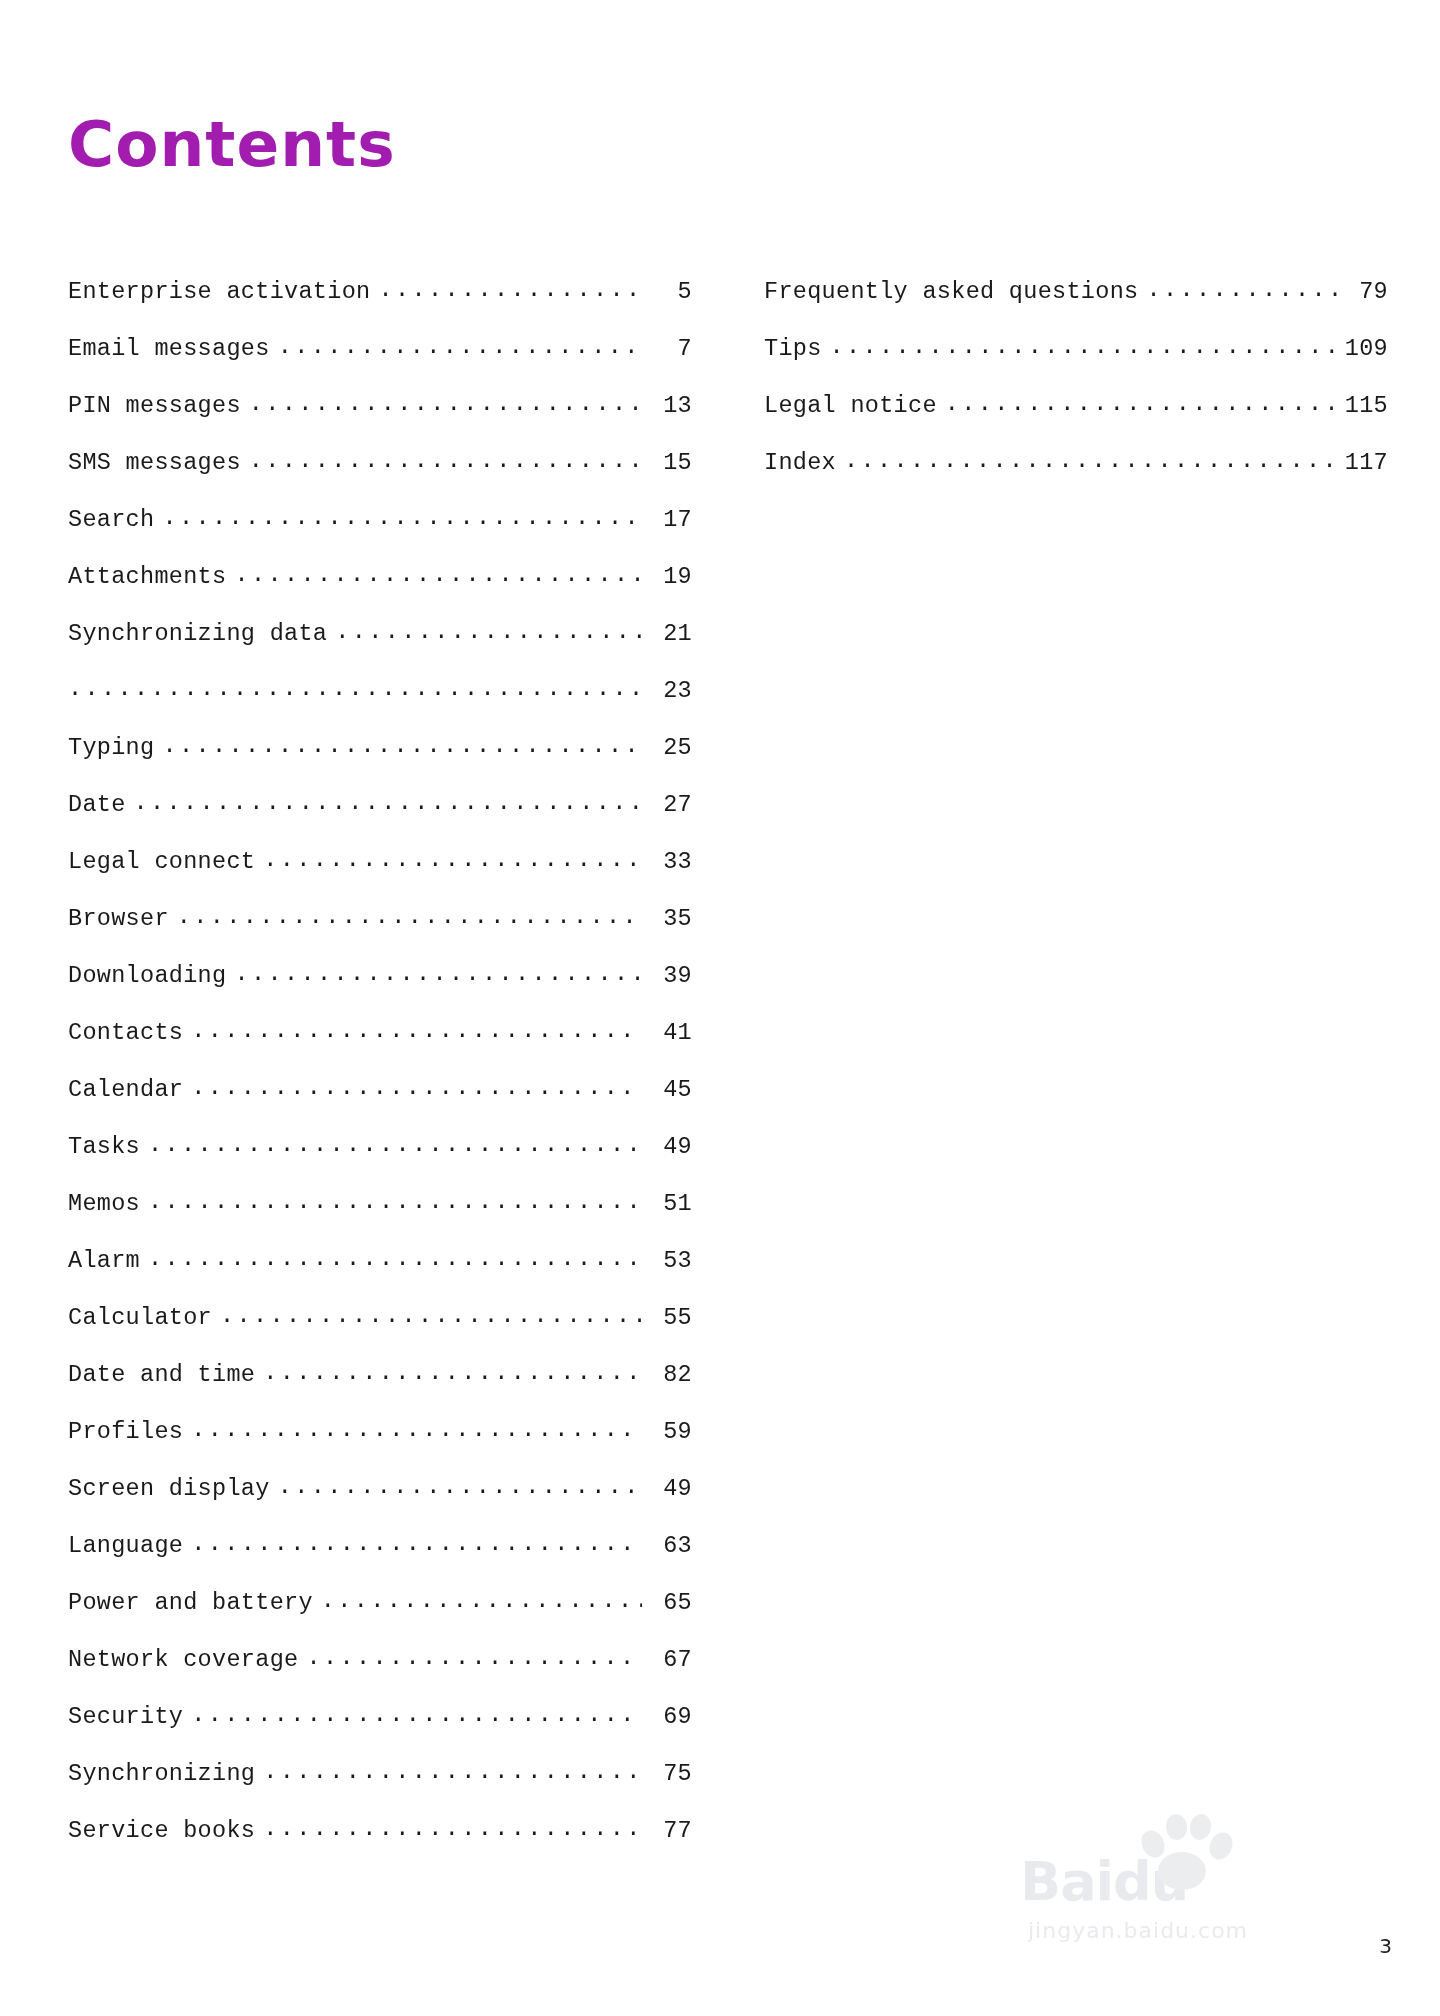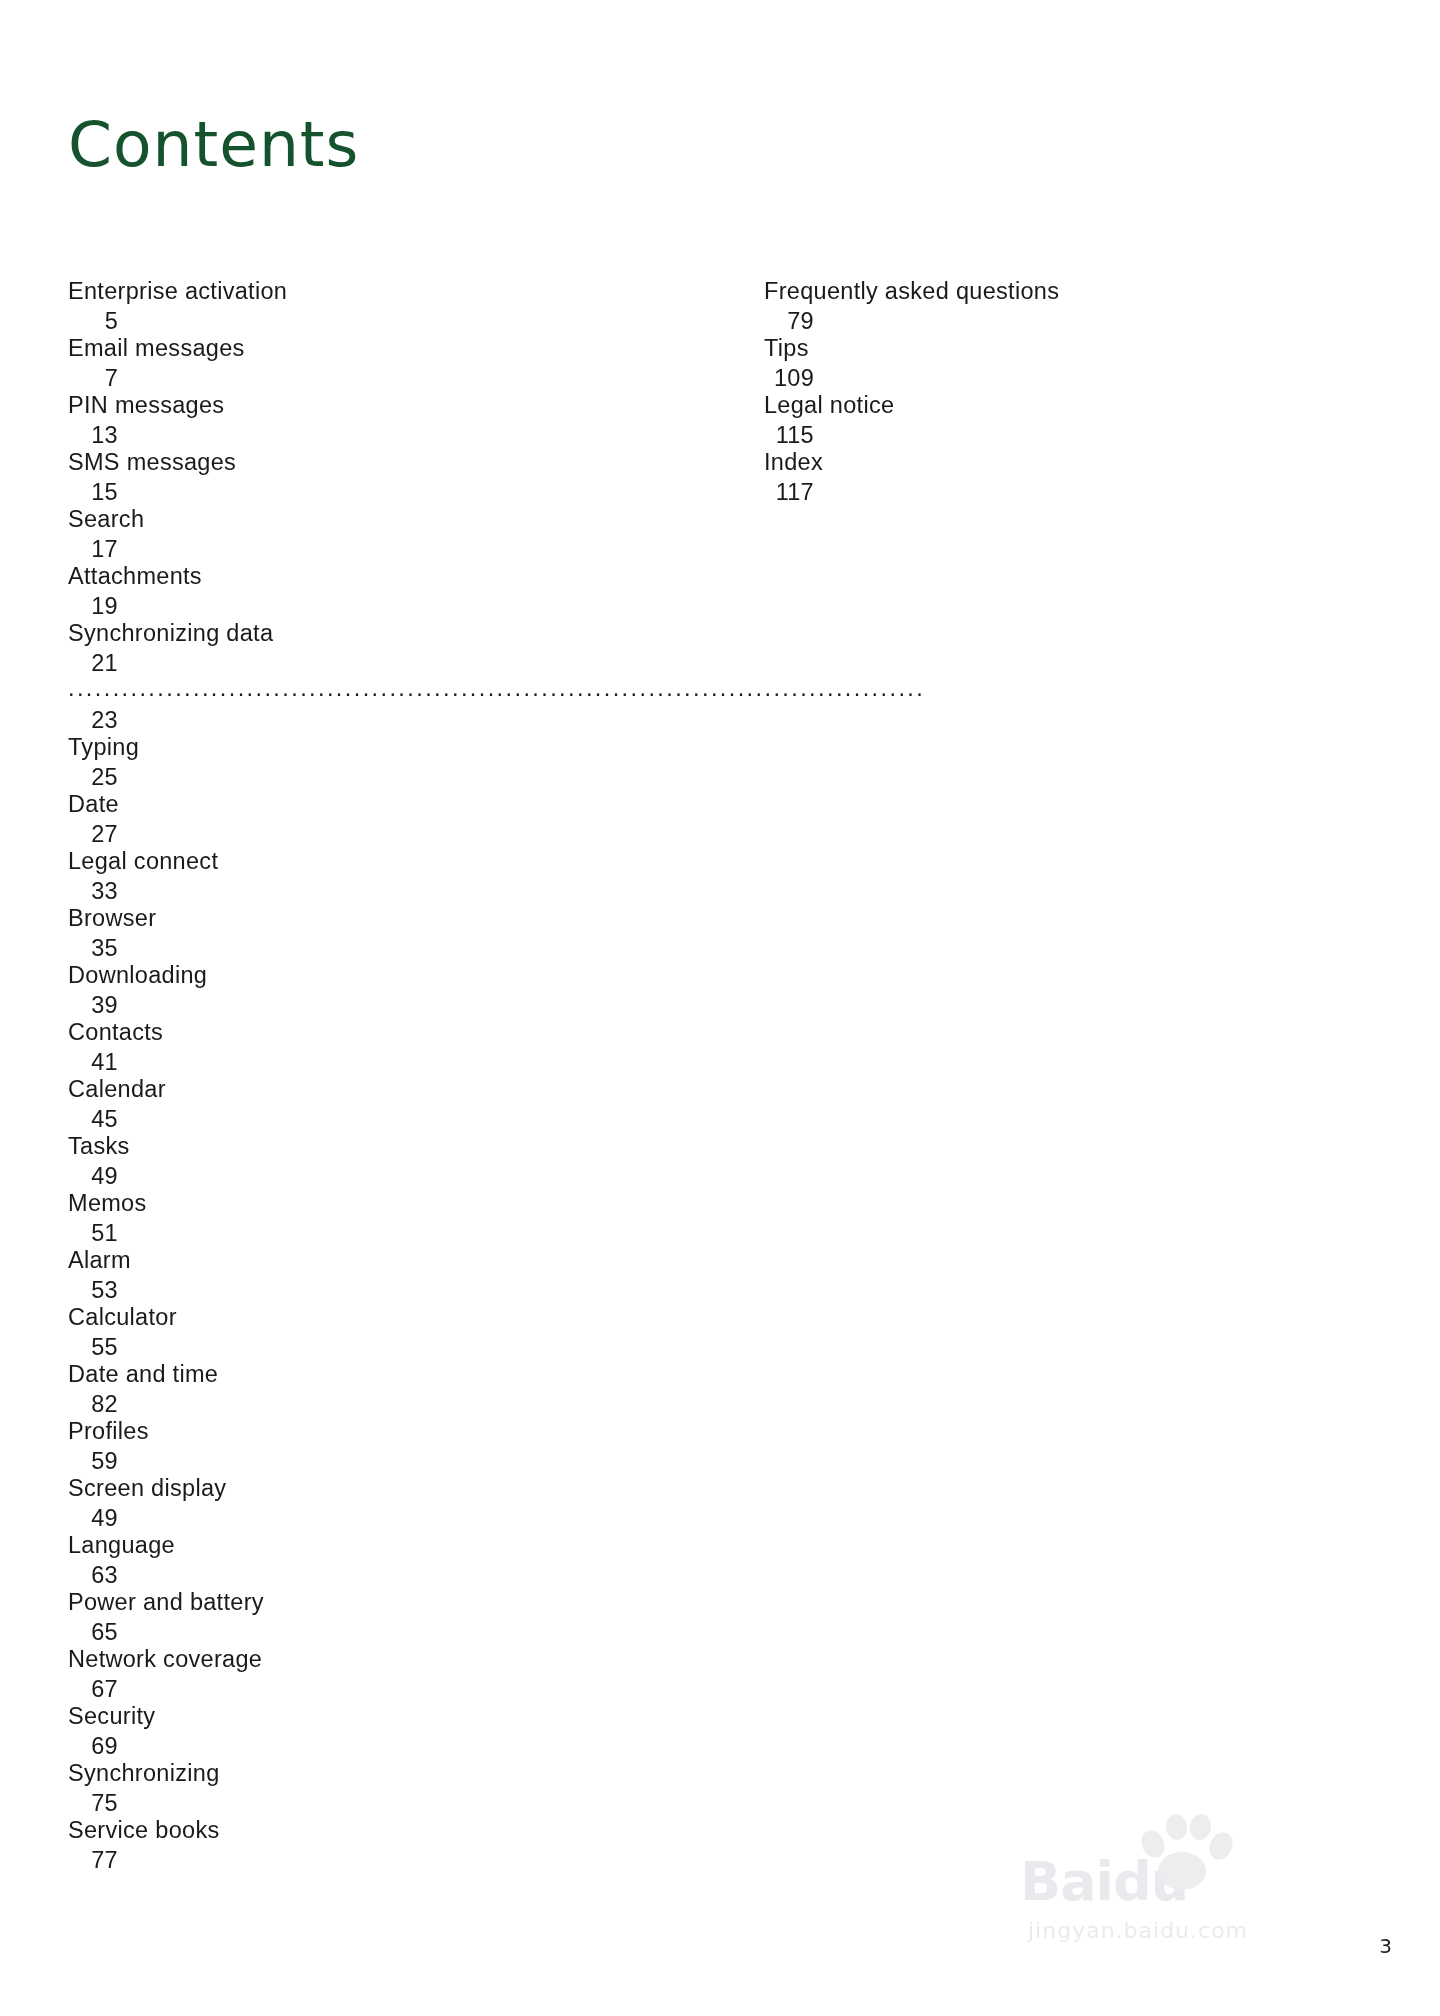"Contents" .title { color: #14532d -> #a21caf; font-weight: 400 -> 700 }
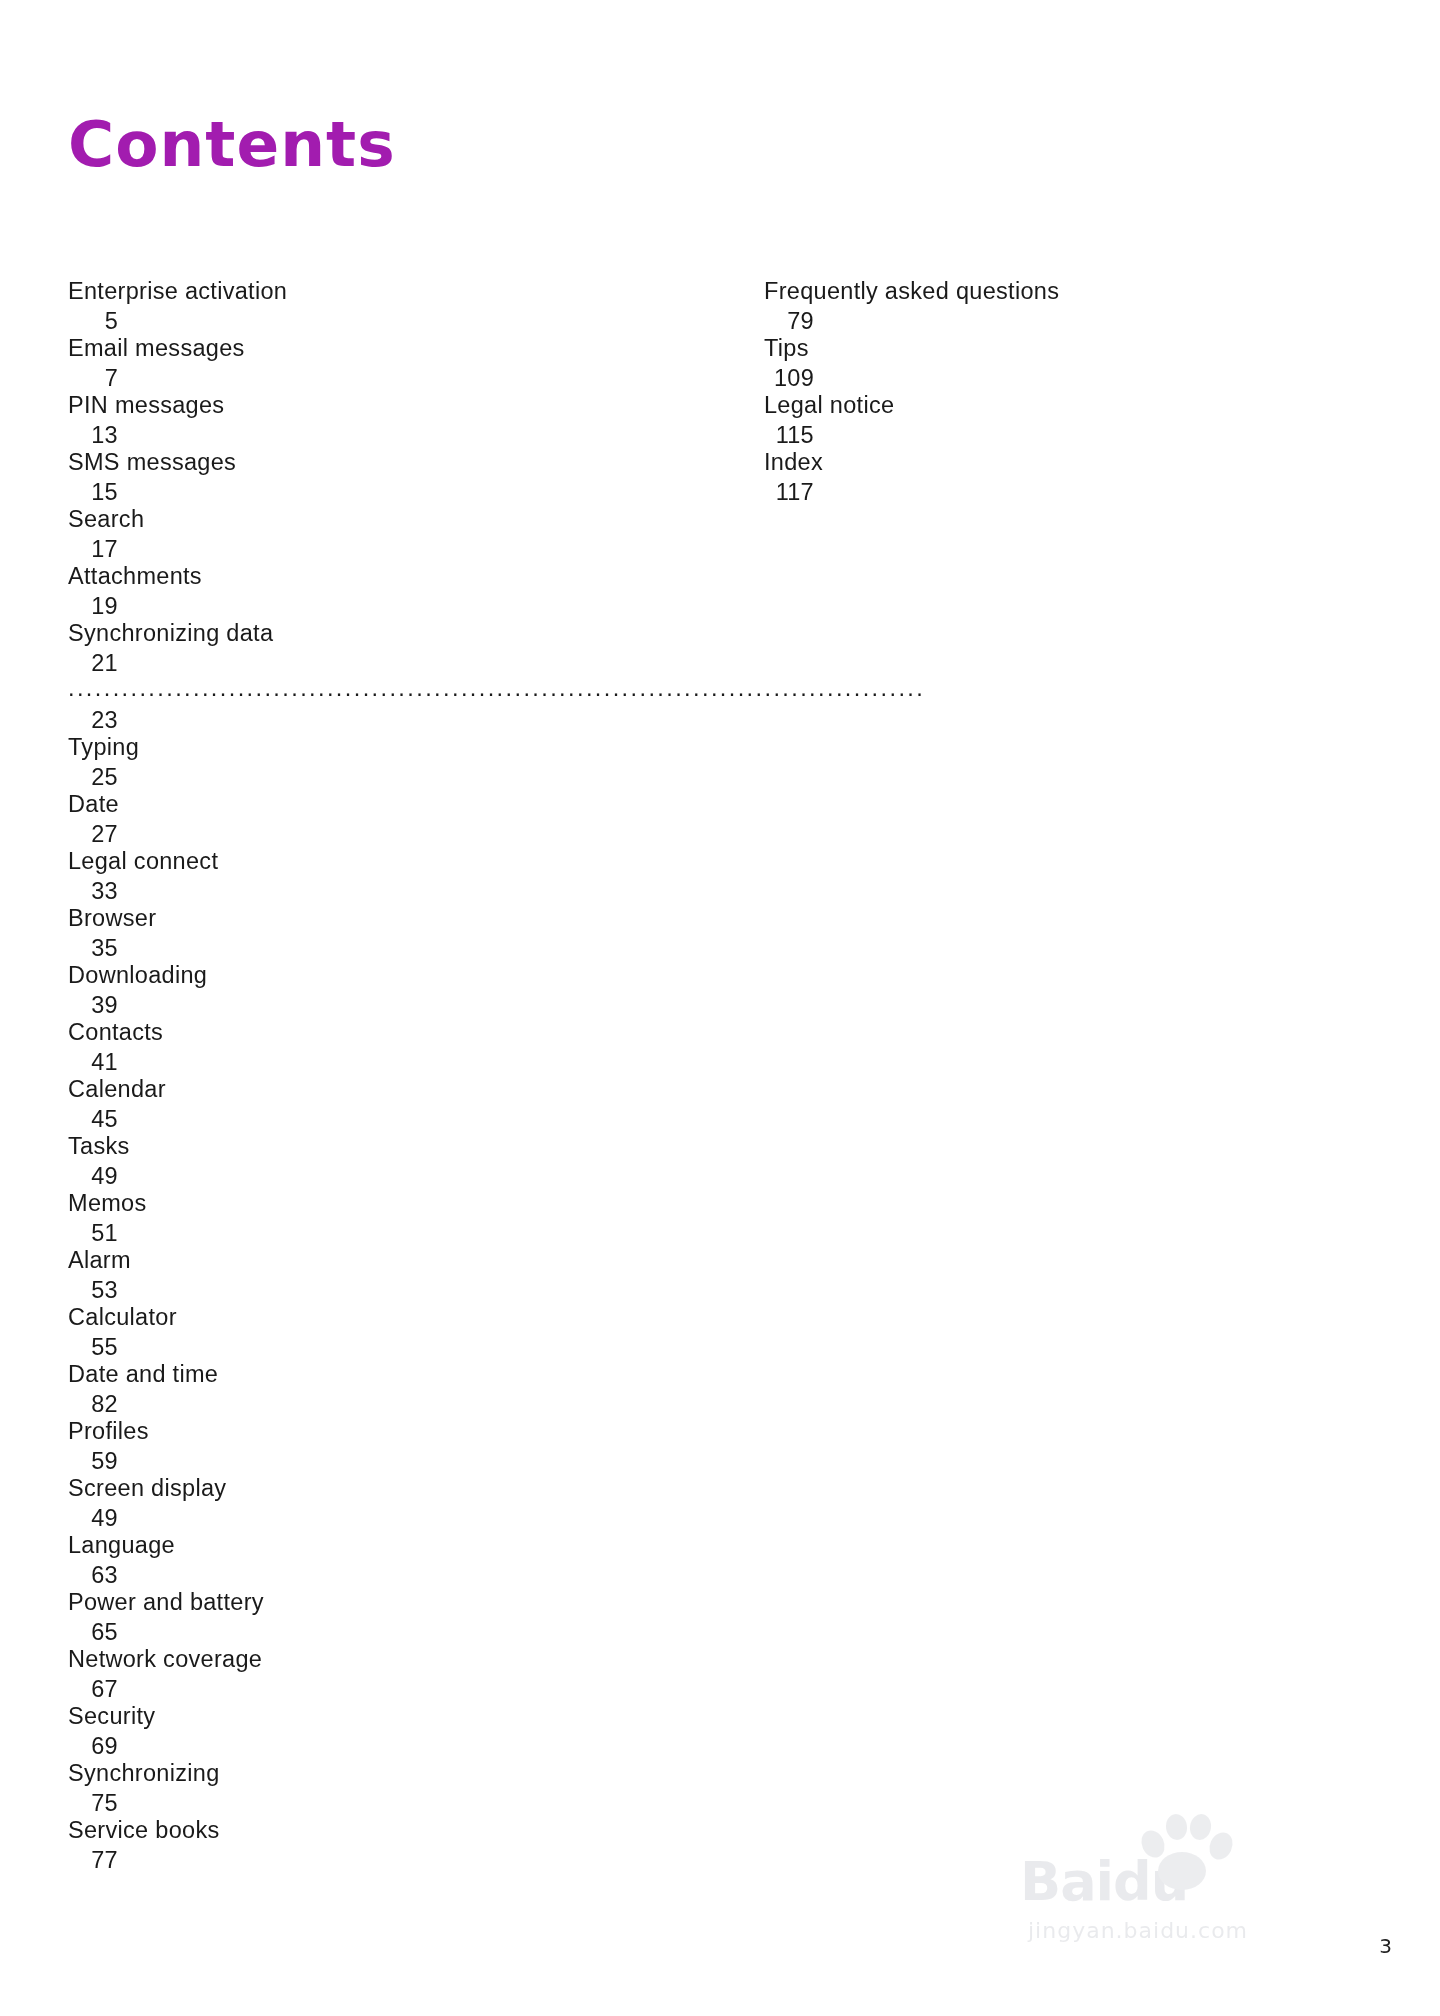"Enterprise activation" .toc-row { flex-direction: column -> row; font-family: Liberation Sans, sans-serif -> Liberation Mono, monospace }
